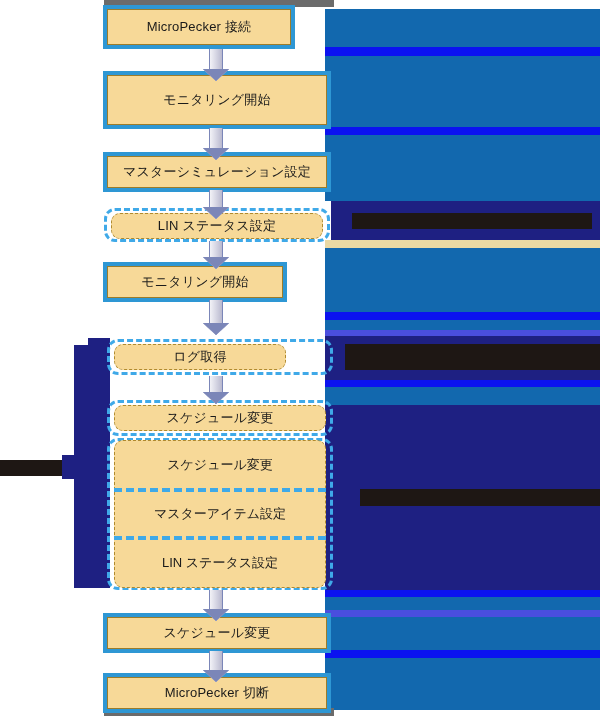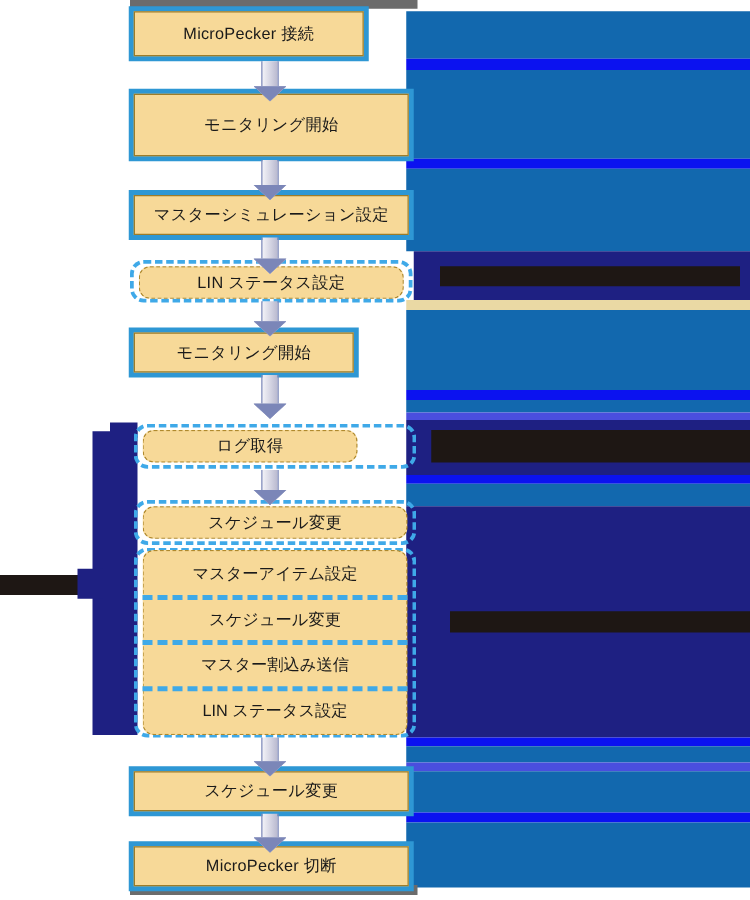"マスターアイテム設定" div.gitem { order: before "スケジュール変更" -> after "スケジュール変更" }
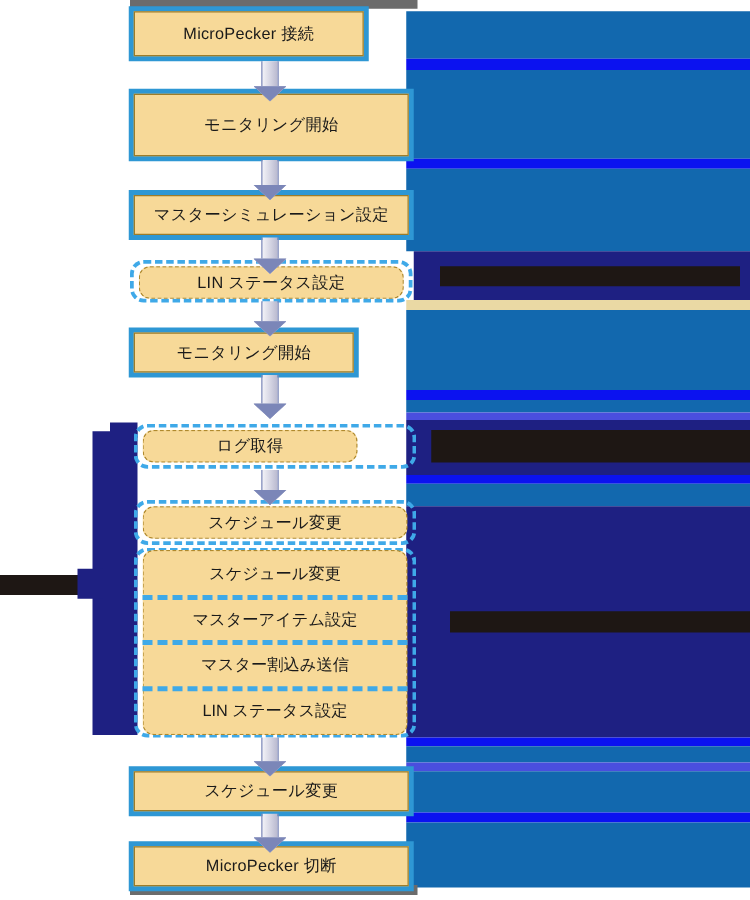"マスター割込み送信" div.gitem { html: <div> <span>マスター割込み送信</span> </div> -> none }
